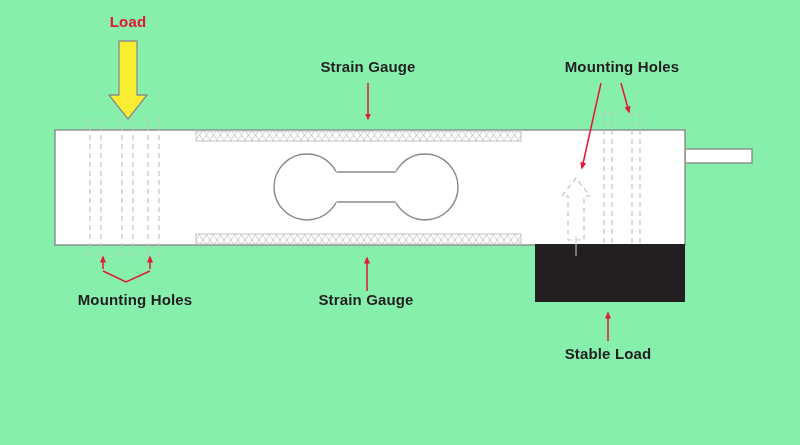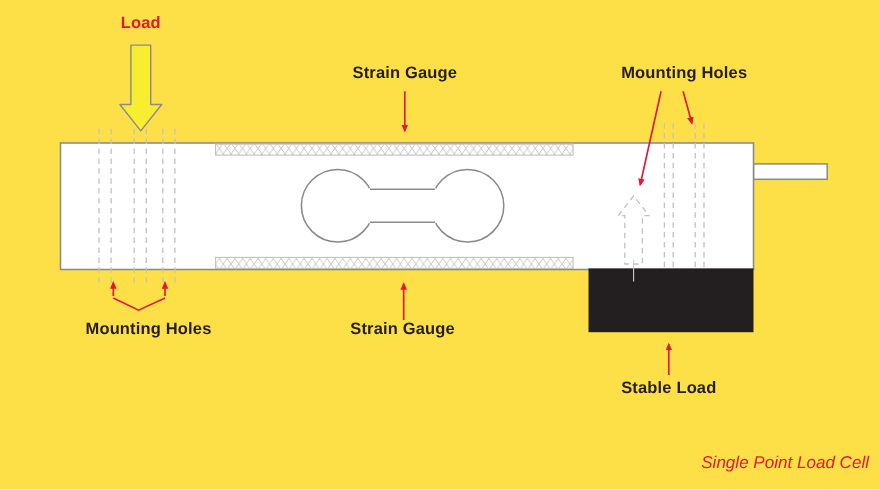"Load" .stage { background: #fde047 -> #86efac }
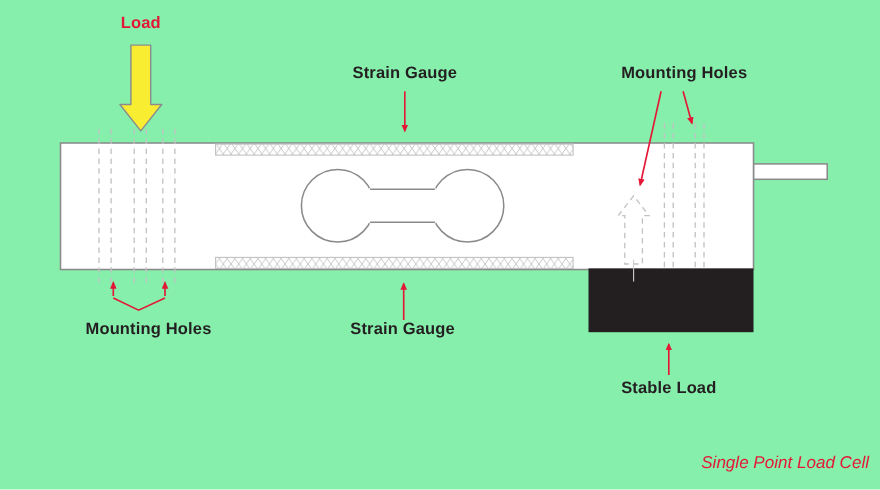"Single Point Load Cell" div.caption { html: <div>Single Point Load Cell</div> -> none }
